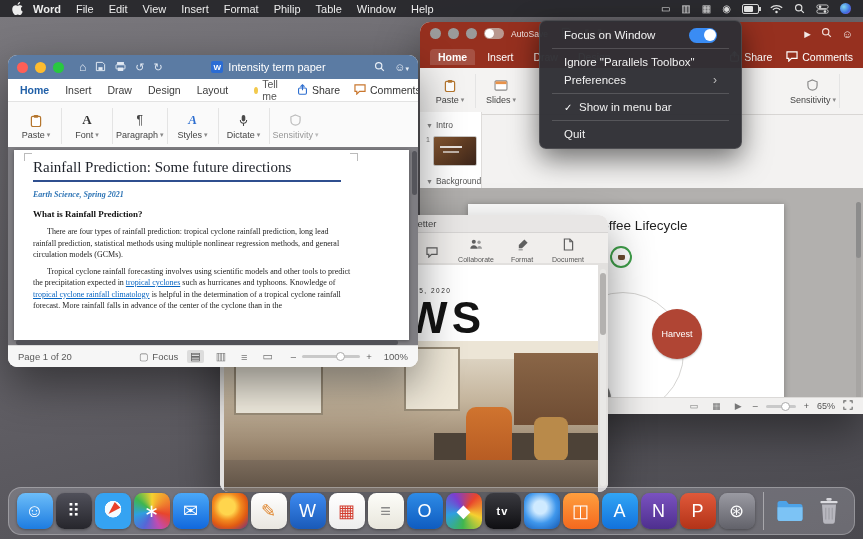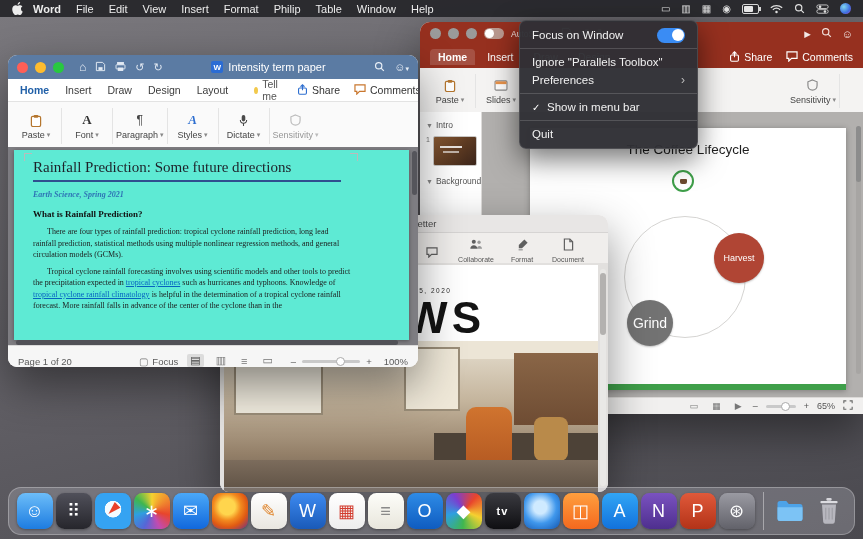"Focus on Window" .ddmenu { left: 519px -> 539px; padding: 5px 0 -> 5px 12px }
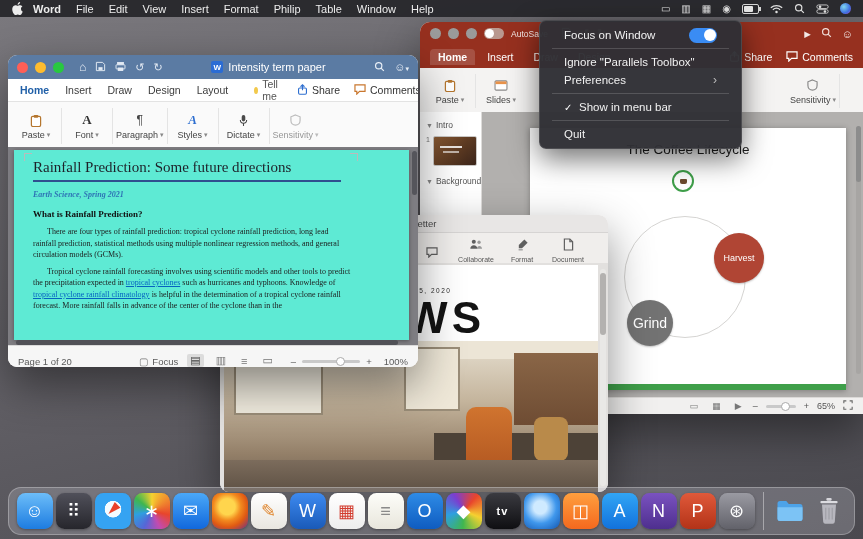"Intro" .p-content { flex-direction: none -> column }
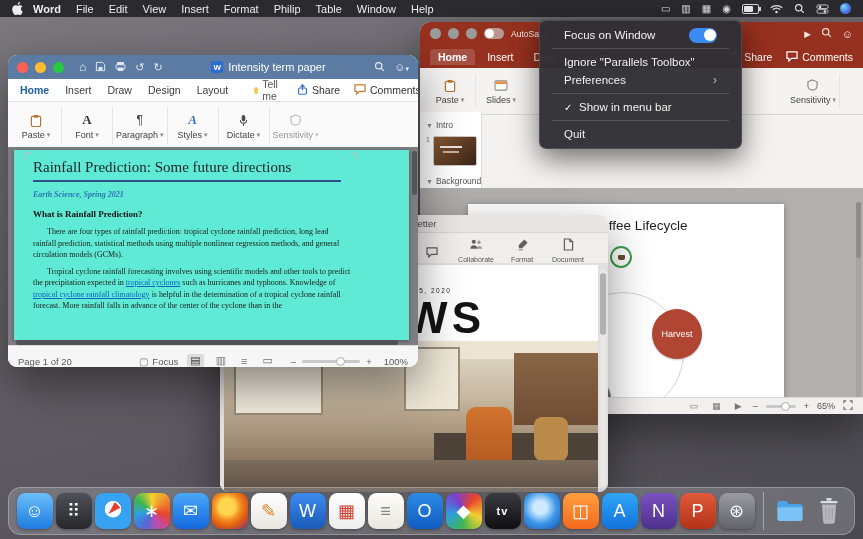"Rainfall Prediction: Some future" .w-page { background: #5eead4 -> #ffffff }
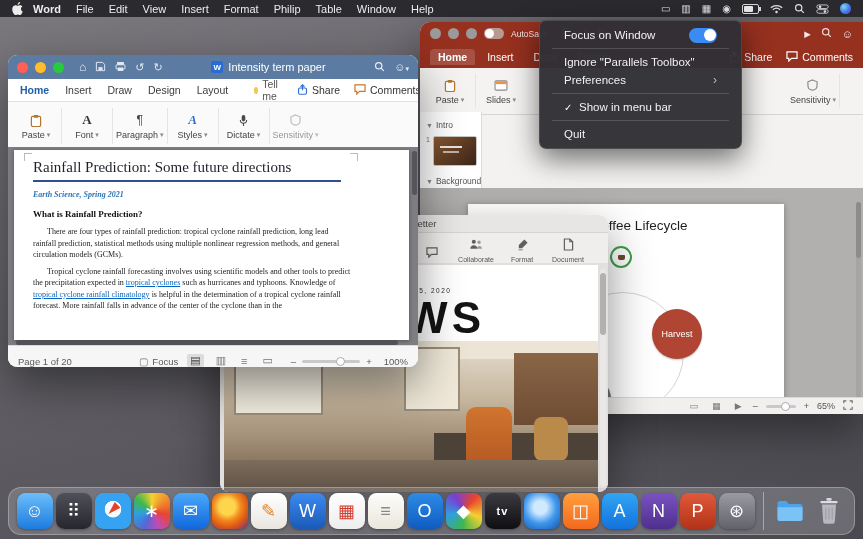"Page 1 of 20" .w-status { align-items: flex-end -> center }
